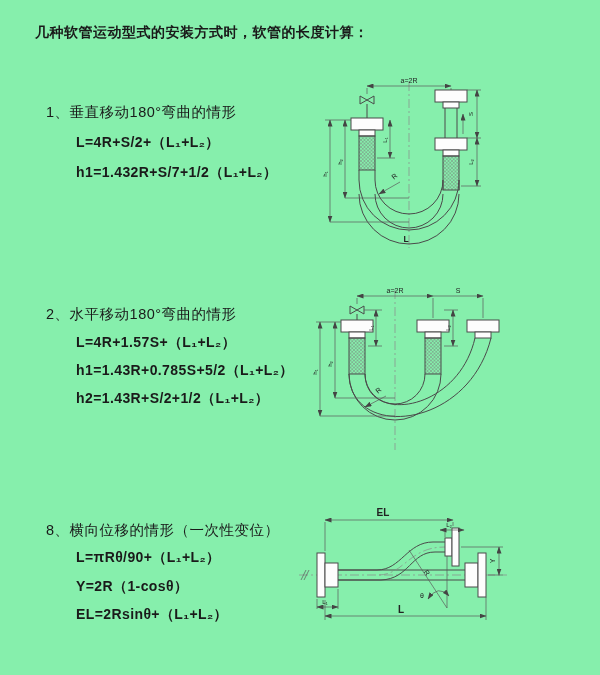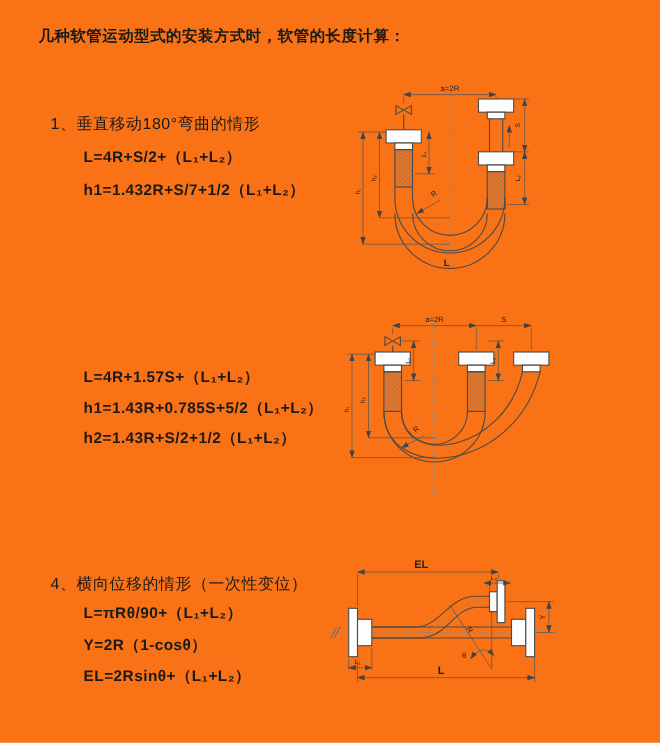"几种软管运动型式的安装方式时，软管的长度计算：" .page { background: #f97316 -> #86efac }
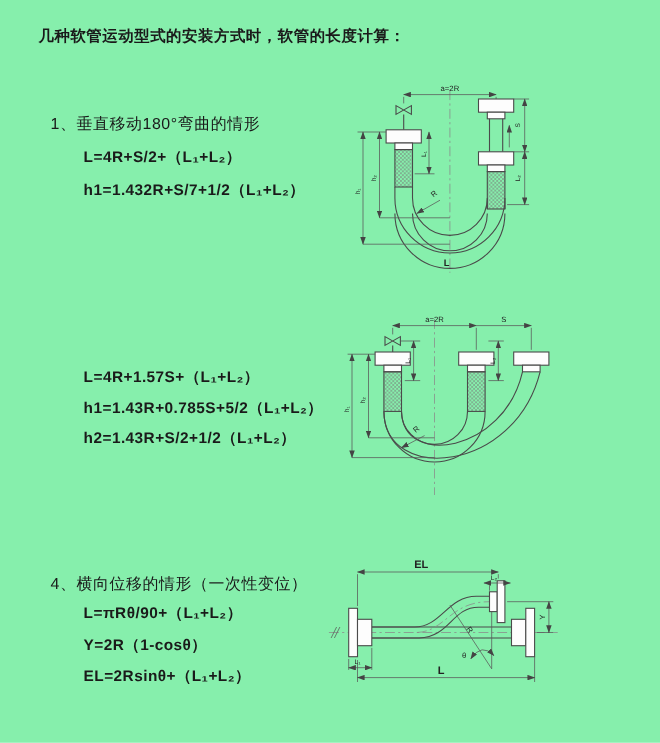"2、水平移动180°弯曲的情形" div.heading { html: none -> <div>2、水平移动180°弯曲的情形</div> }
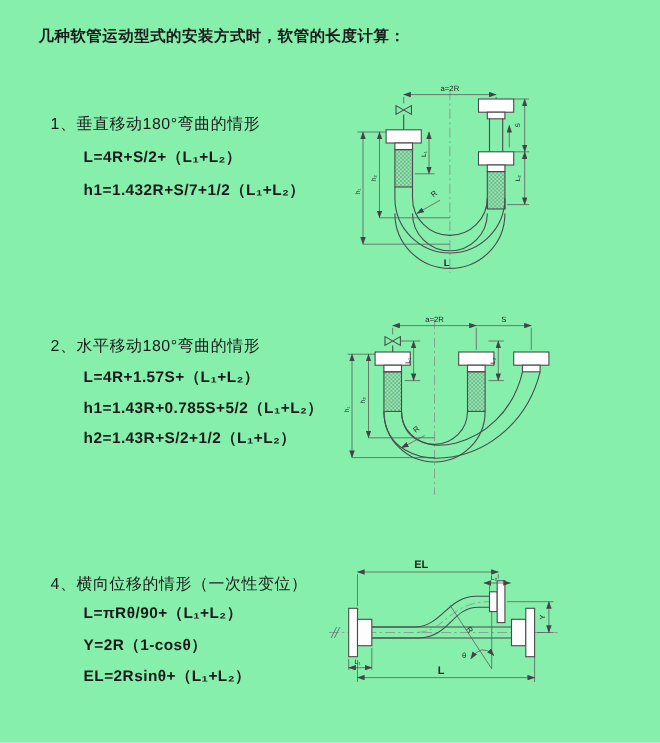"4、横向位移的情形（一次性变位）" div.heading { text: 4 -> 8 }
